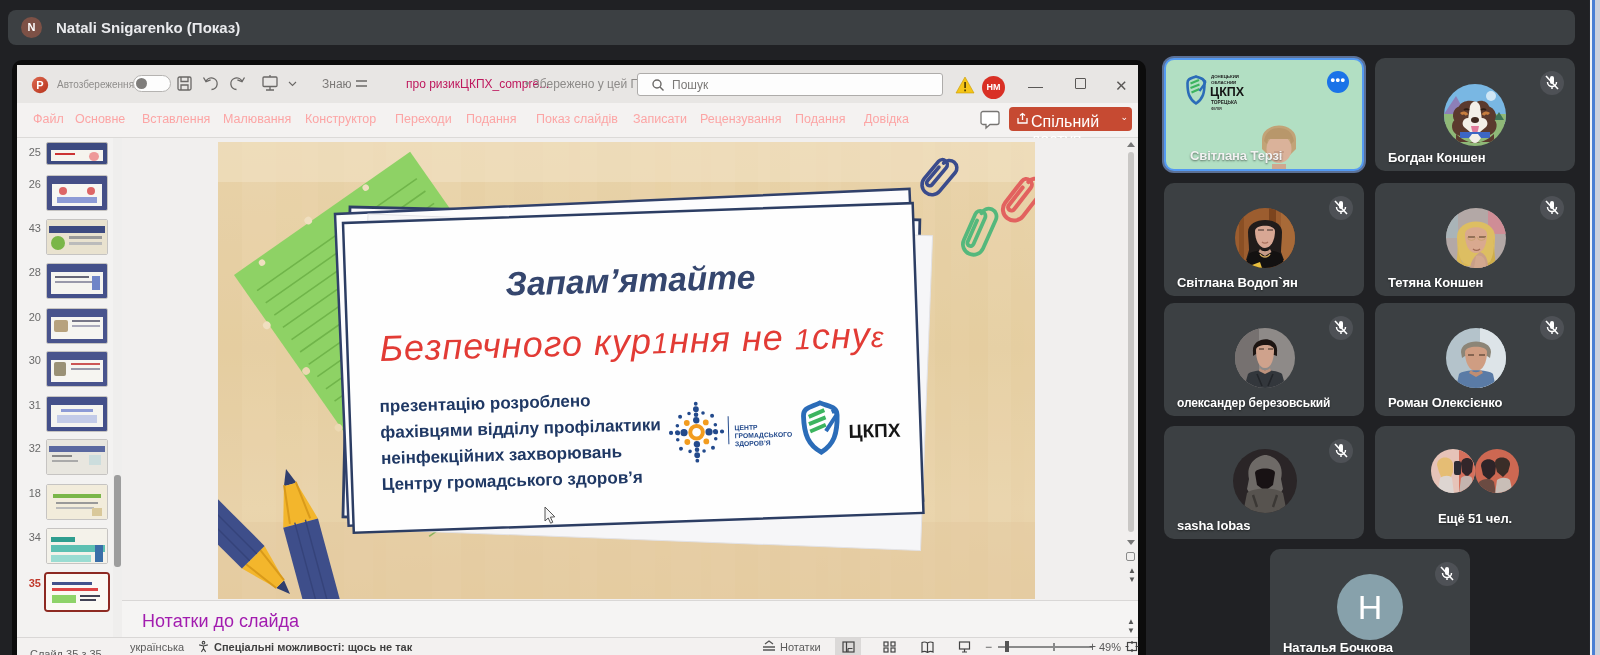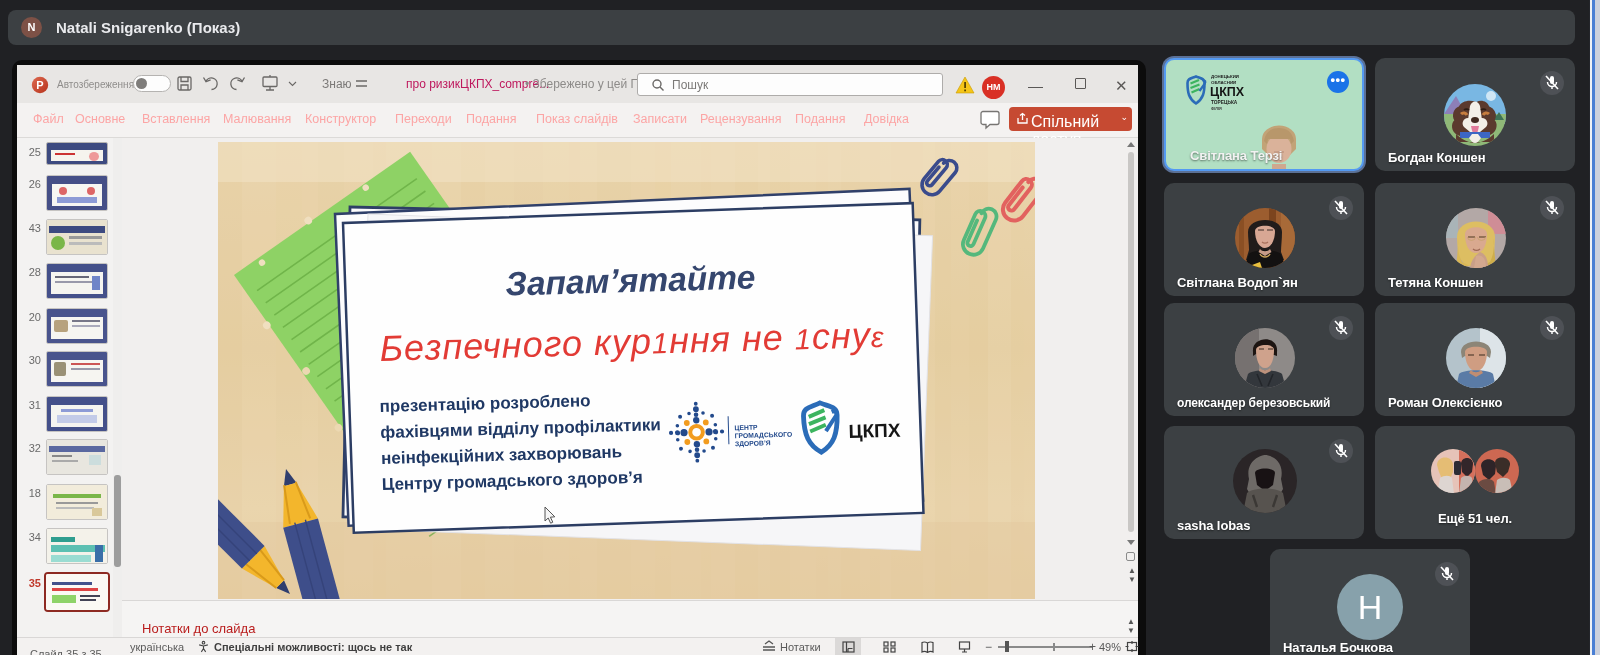"Нотатки до слайда" span { color: #b91c1c -> #a21caf; font-size: 13px -> 18px; top: 20px -> 10px }
